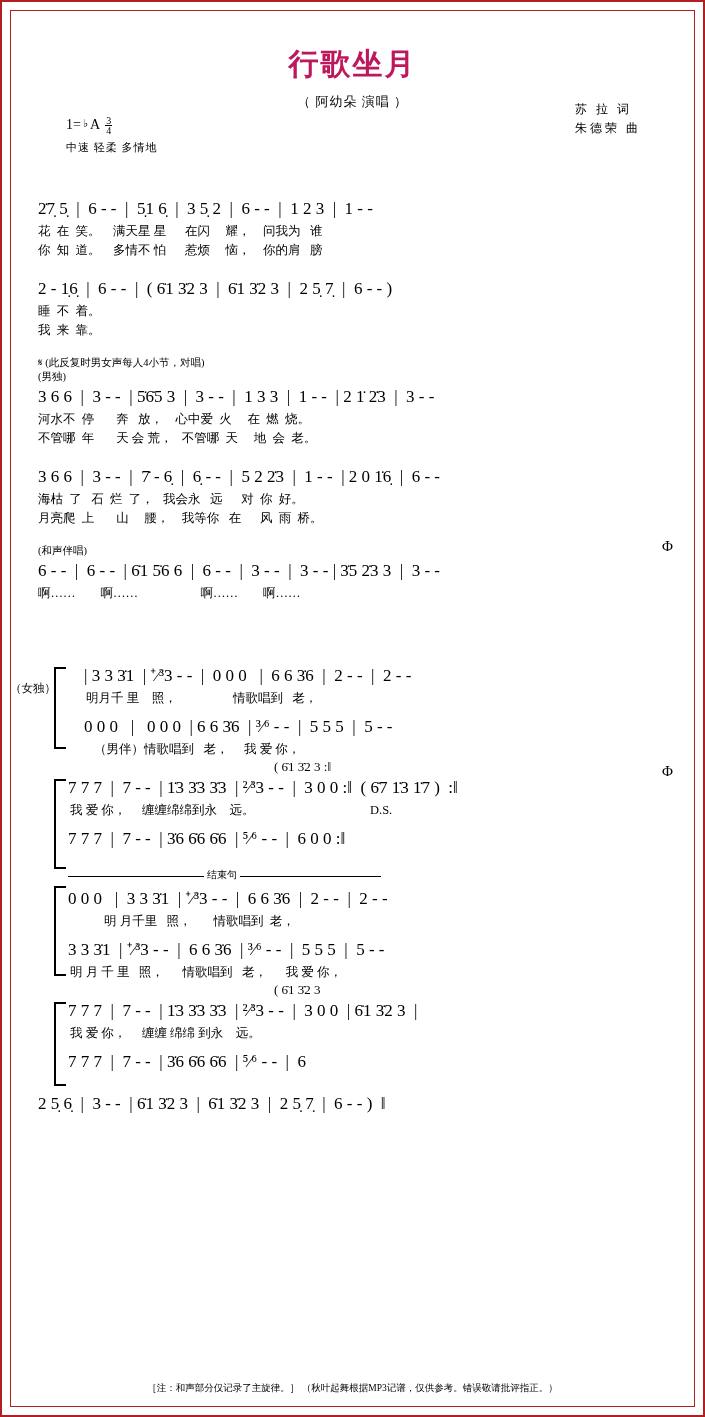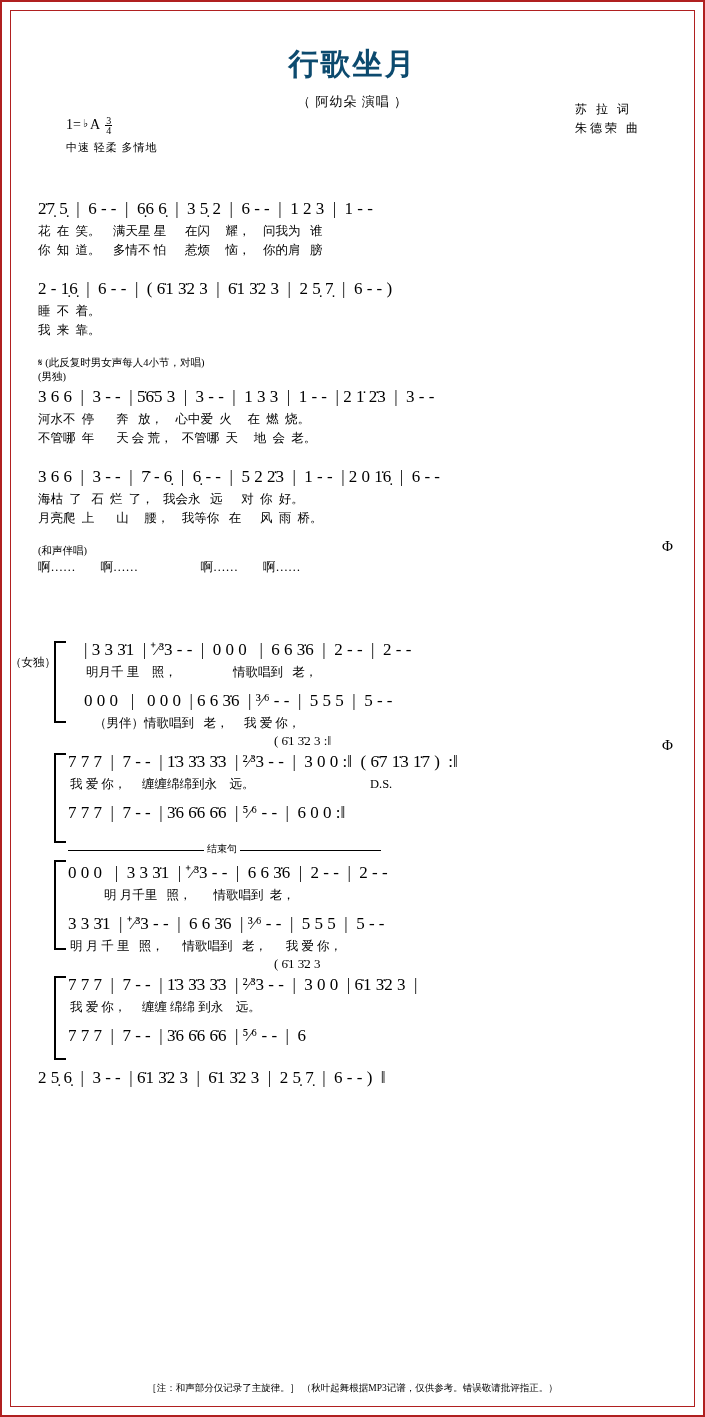"行歌坐月" .title { color: #0c4a6e -> #be185d }
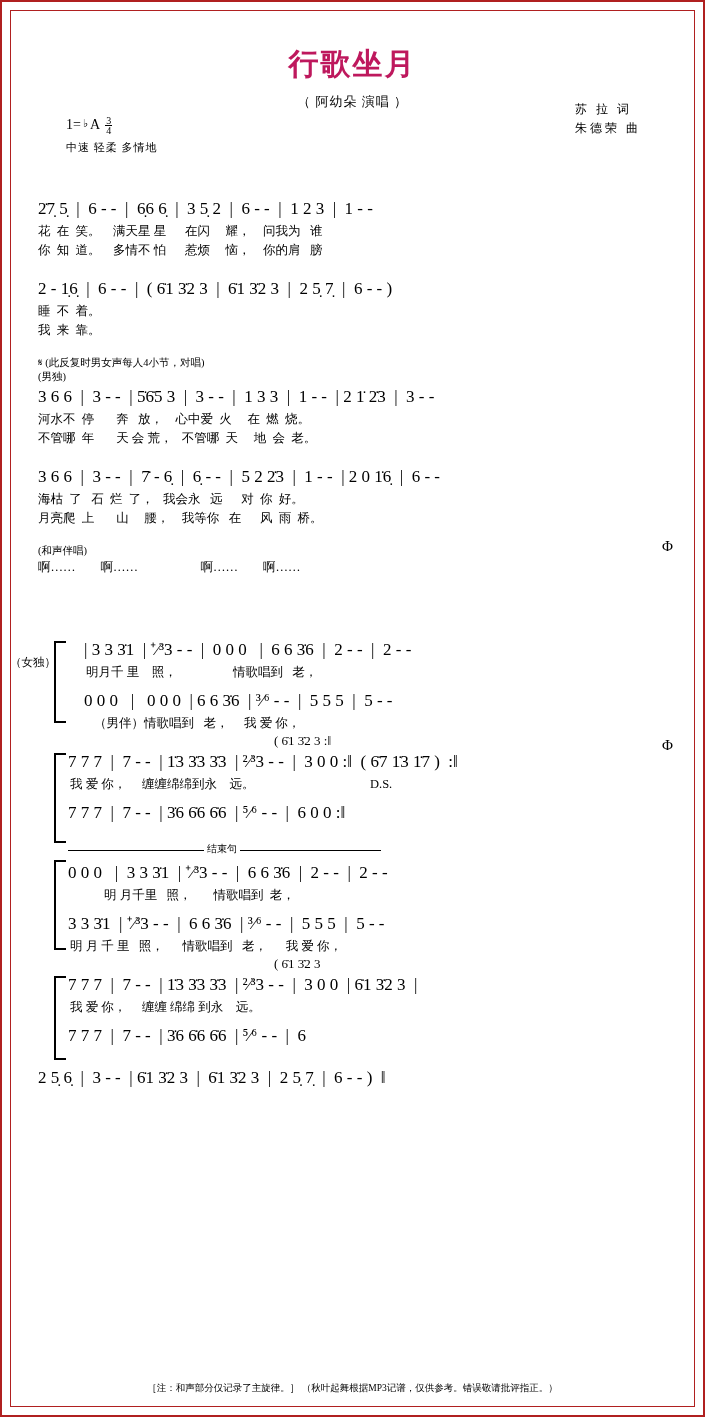"2̇7̣ 5̣ | 6 -" div.notes { text: 6̣6 -> 5̣1 }
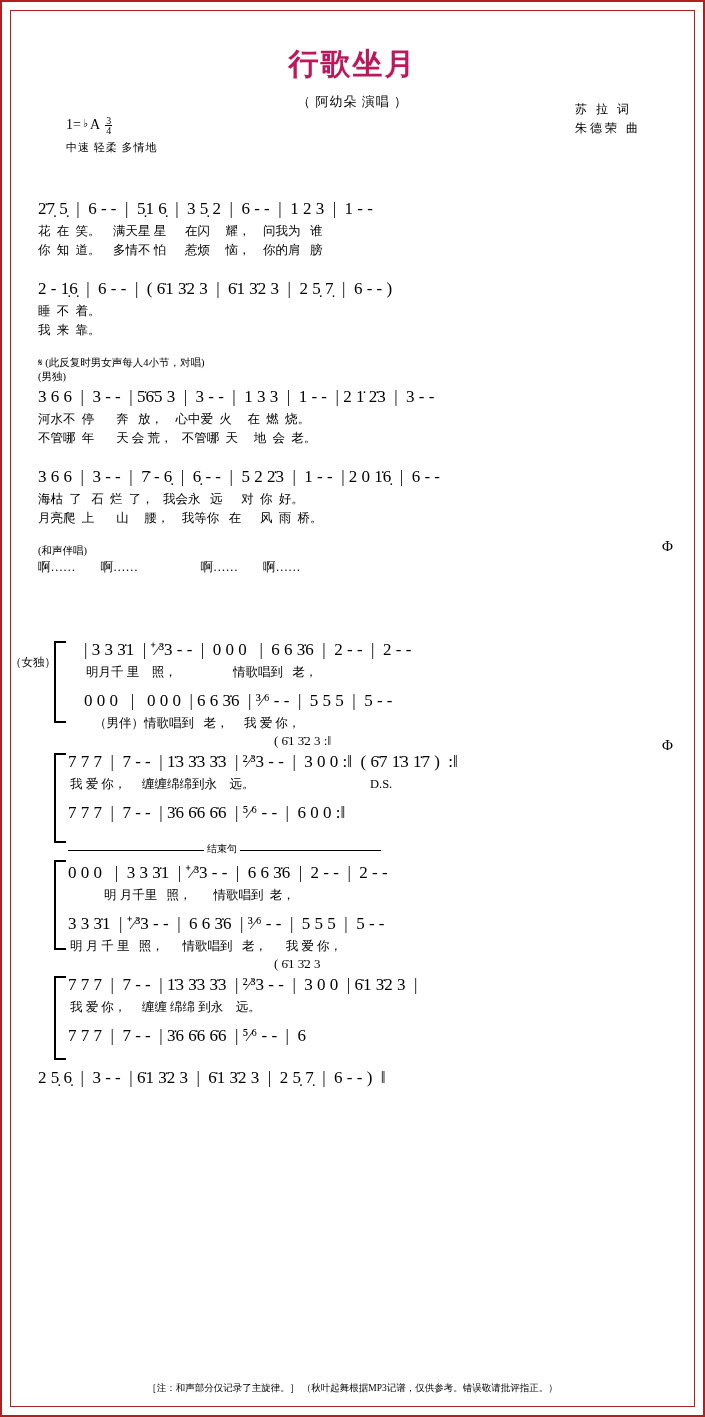"6 - - | 6" div.notes { html: none -> <div>6 - - | 6 - - | 6̇1 5̇6 6 | 6 - - | 3 - - | 3 - - | 3̇5 2̇3 3 | 3 - -</div> }
